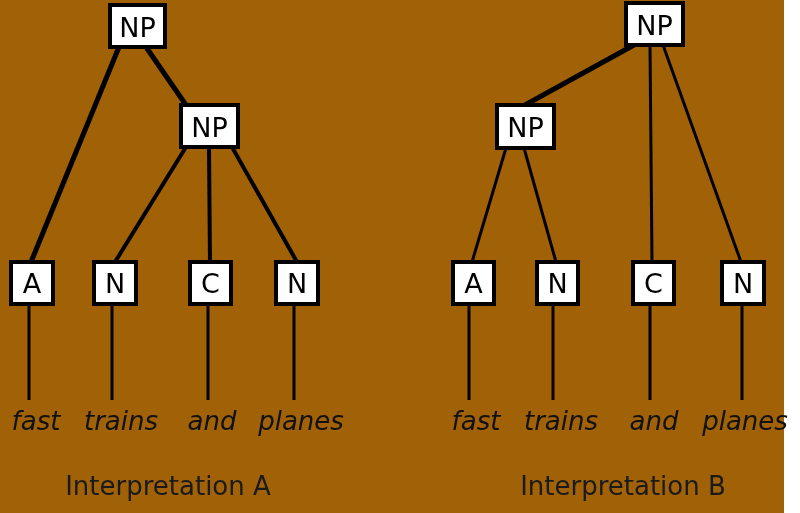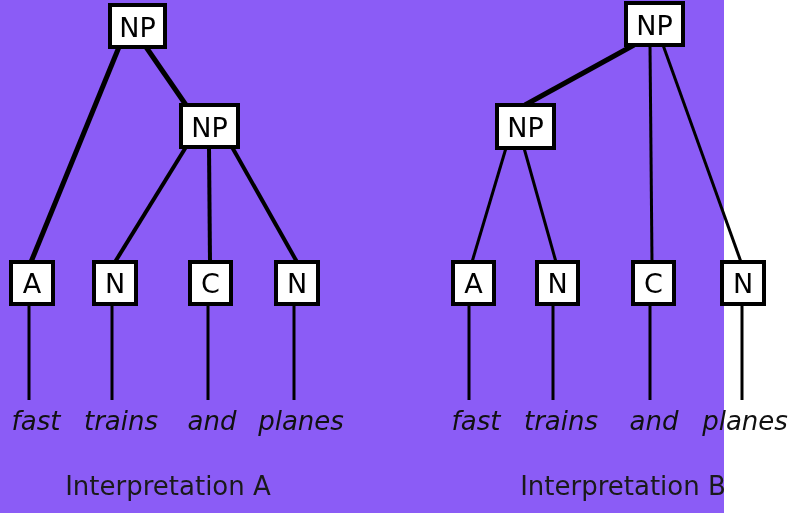"NP" #stage { background: #8b5cf6 -> #a16207; width: 724px -> 784px }
